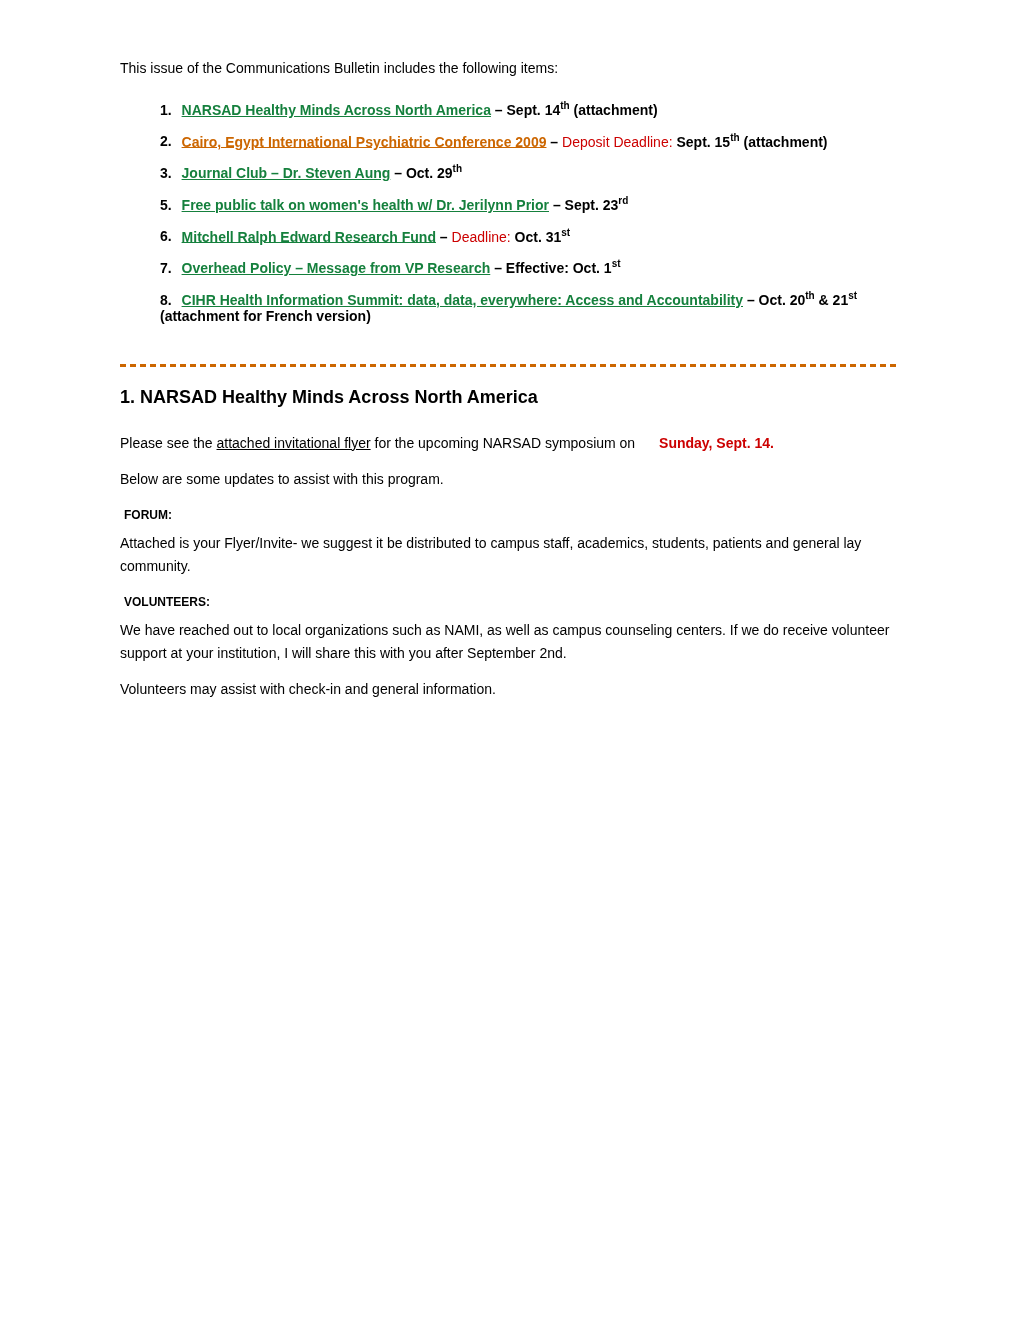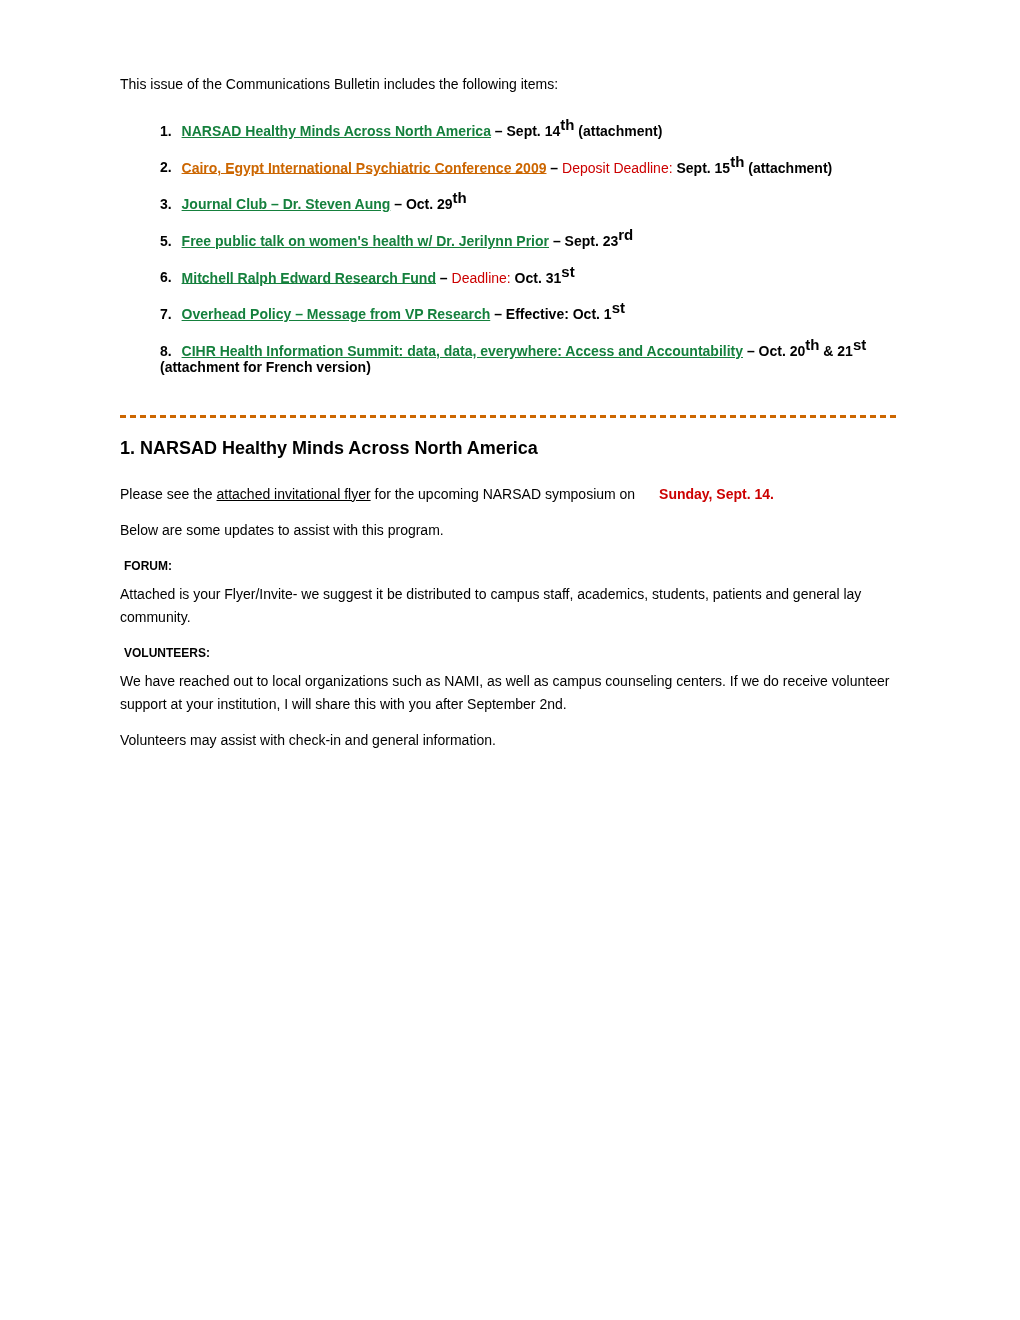"This issue of the Communications" .page { padding: 76px 120px 60px 120px -> 60px 120px 60px 120px }
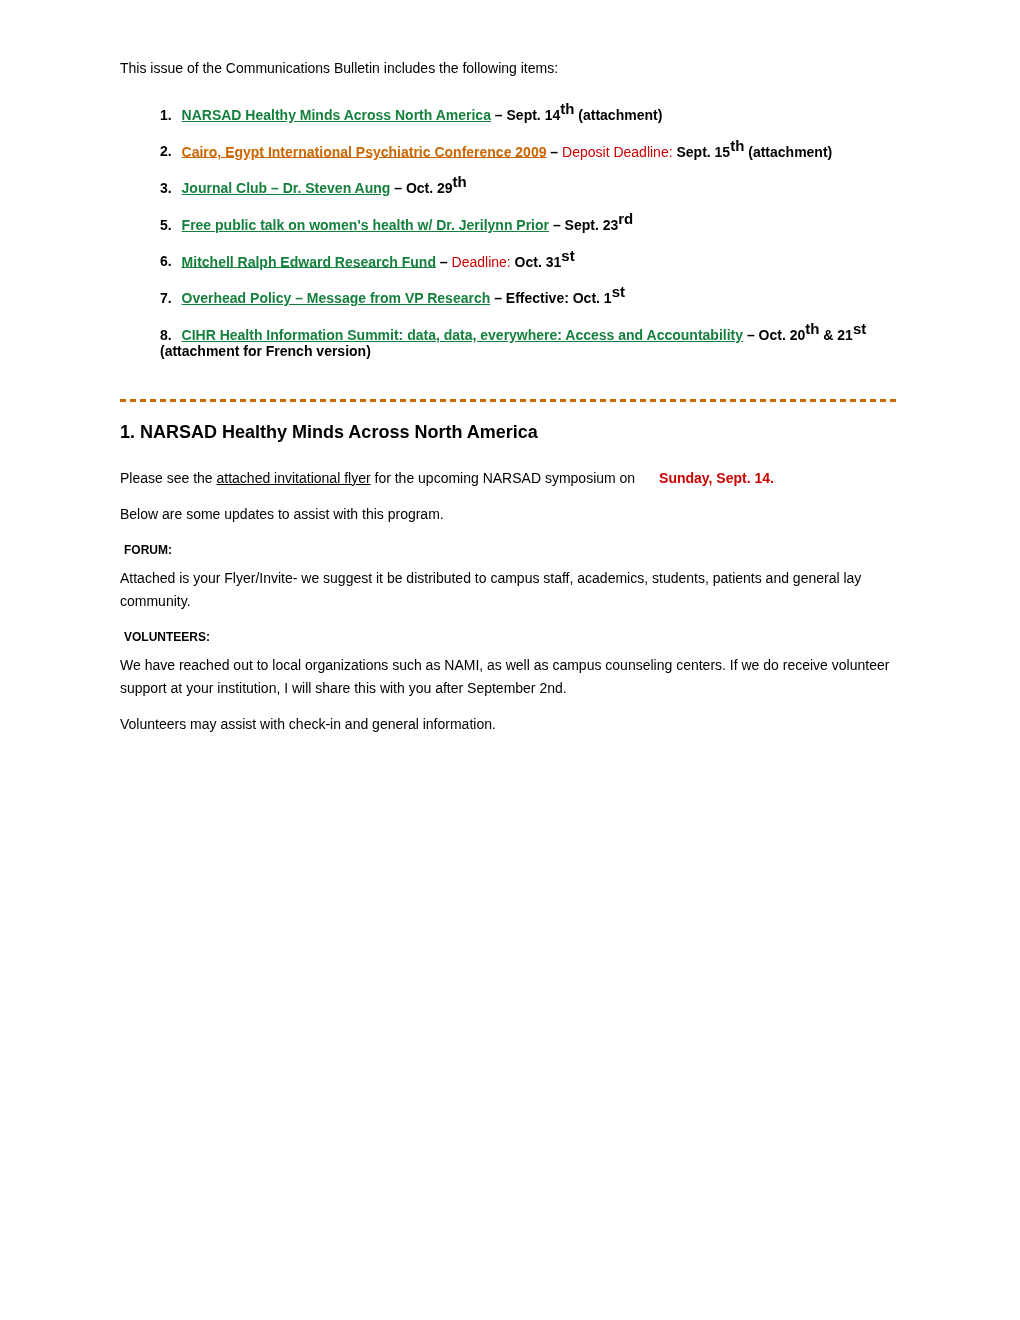"th" sup { font-size: 15px -> 10px }
